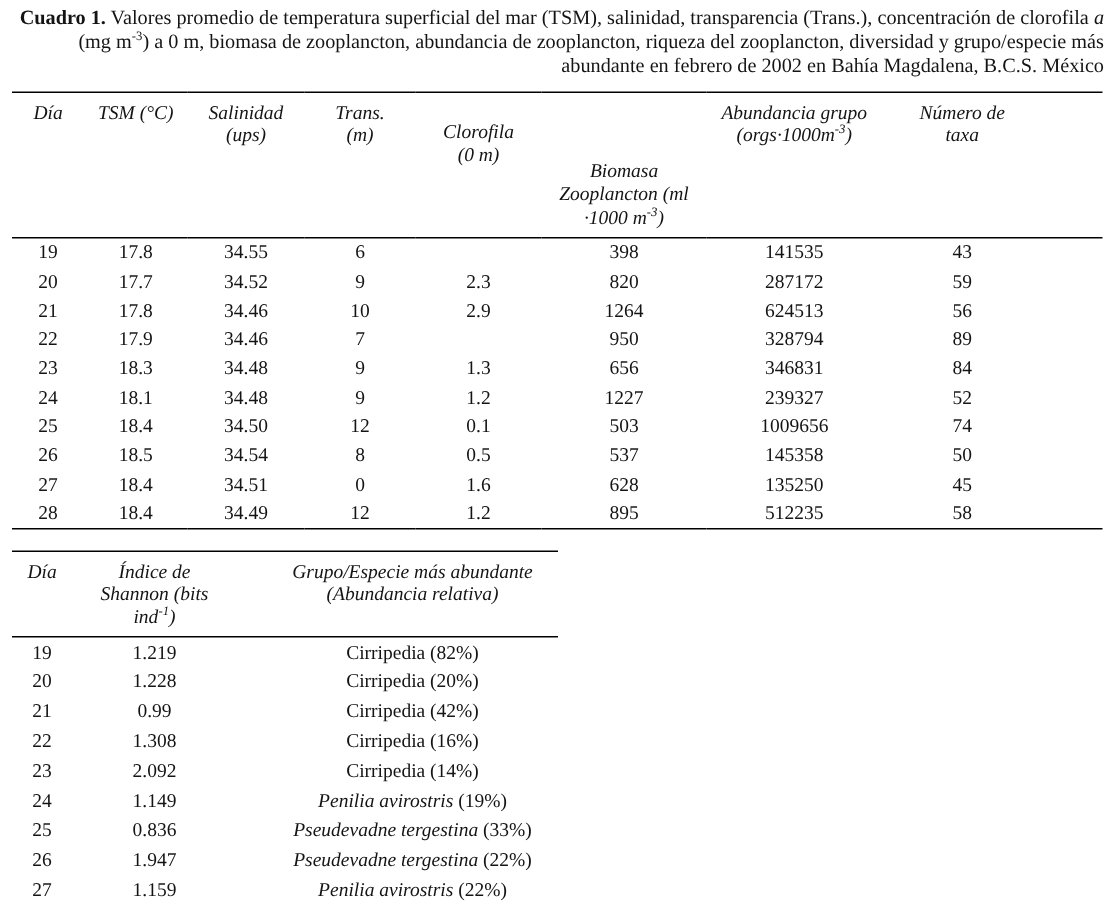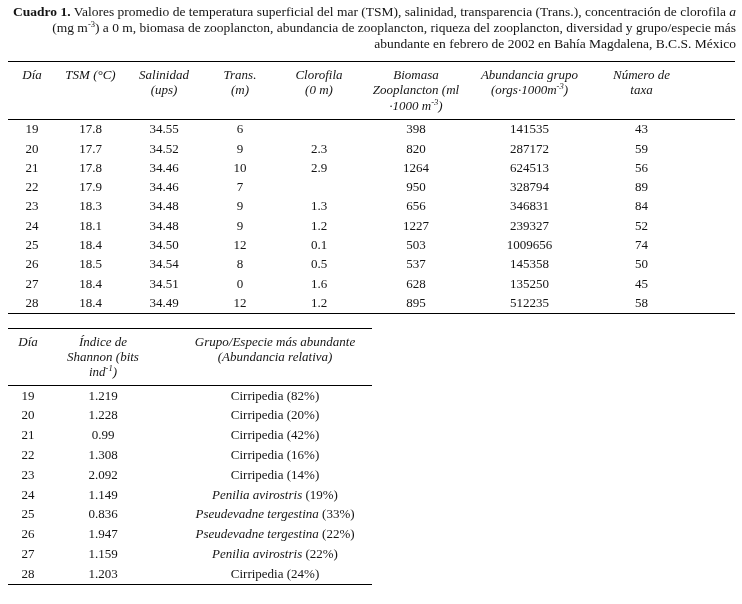"Clorofila (0 m)" .hw-clor { margin-top: none -> 13px }
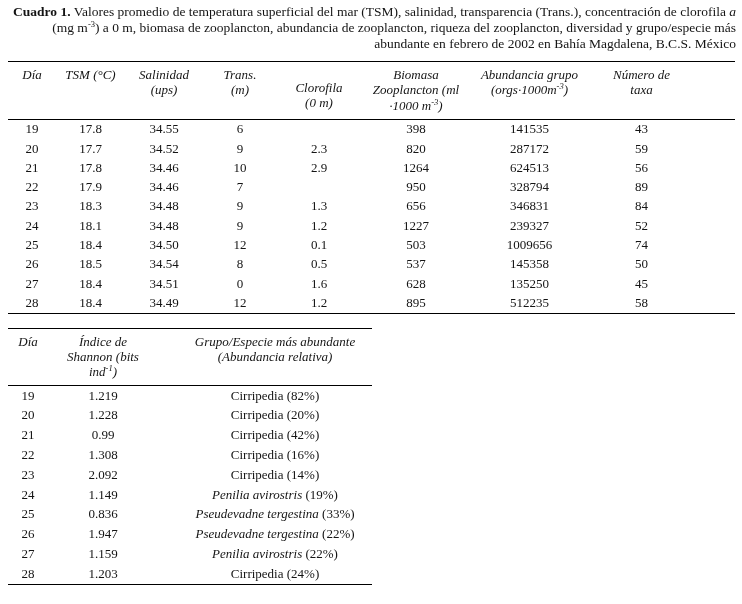"Biomasa Zooplancton (ml ·1000 m-3)" .hw-biom { margin-top: none -> 39px }
